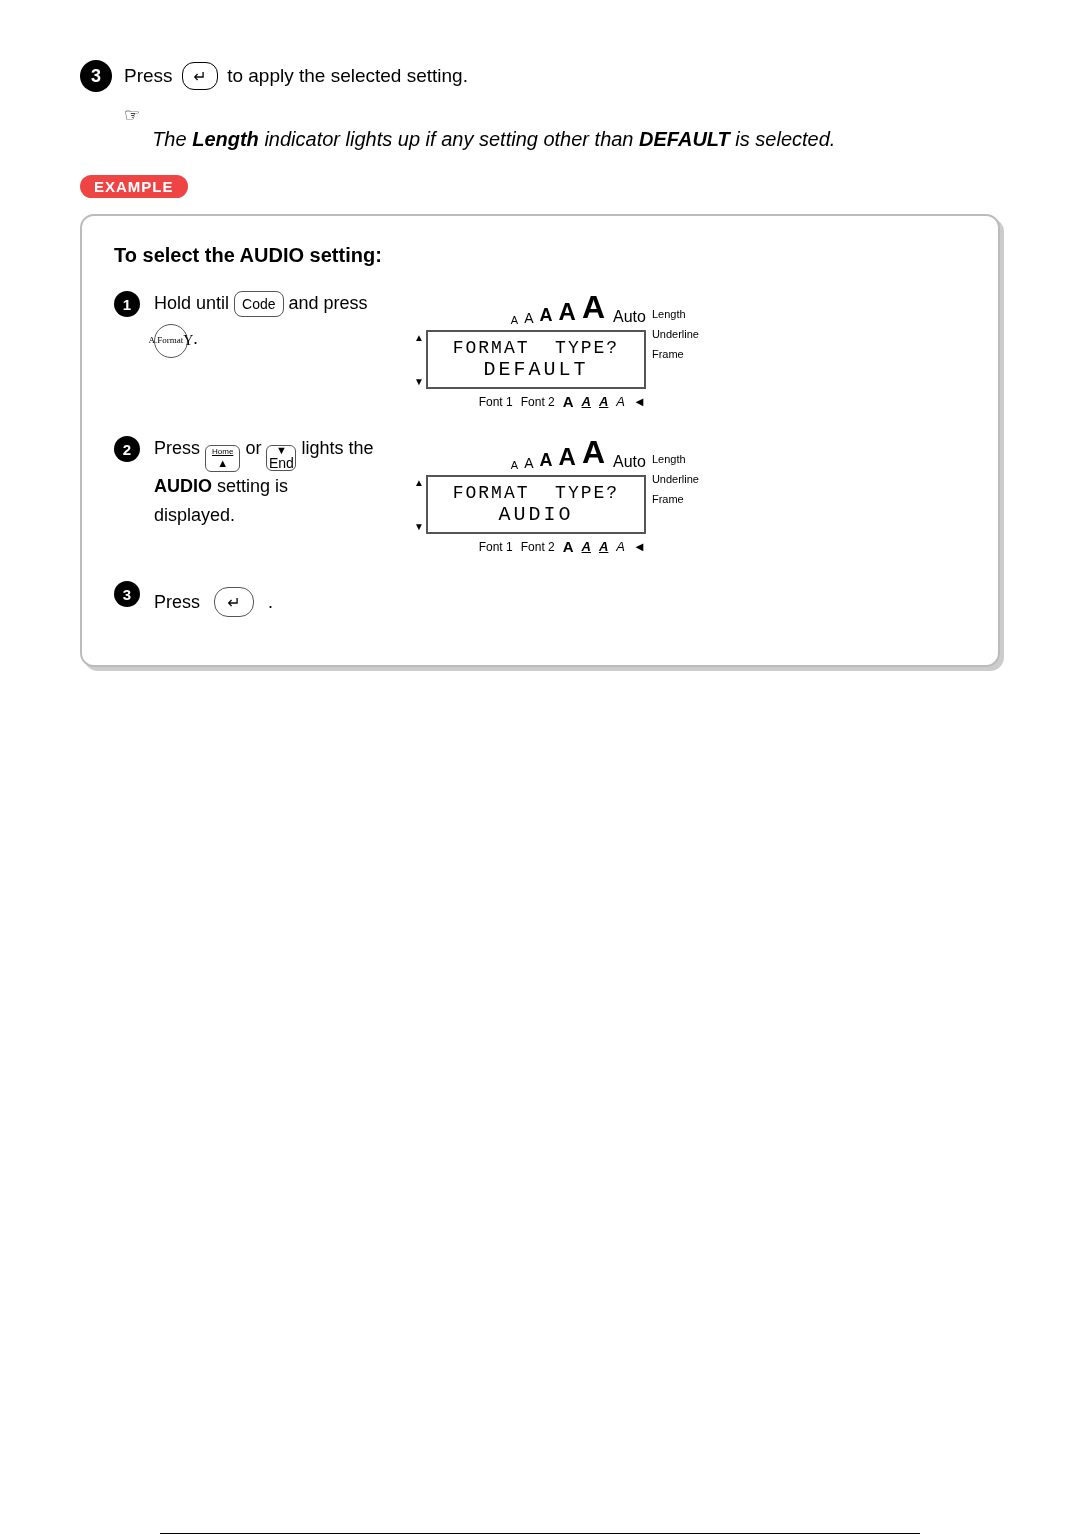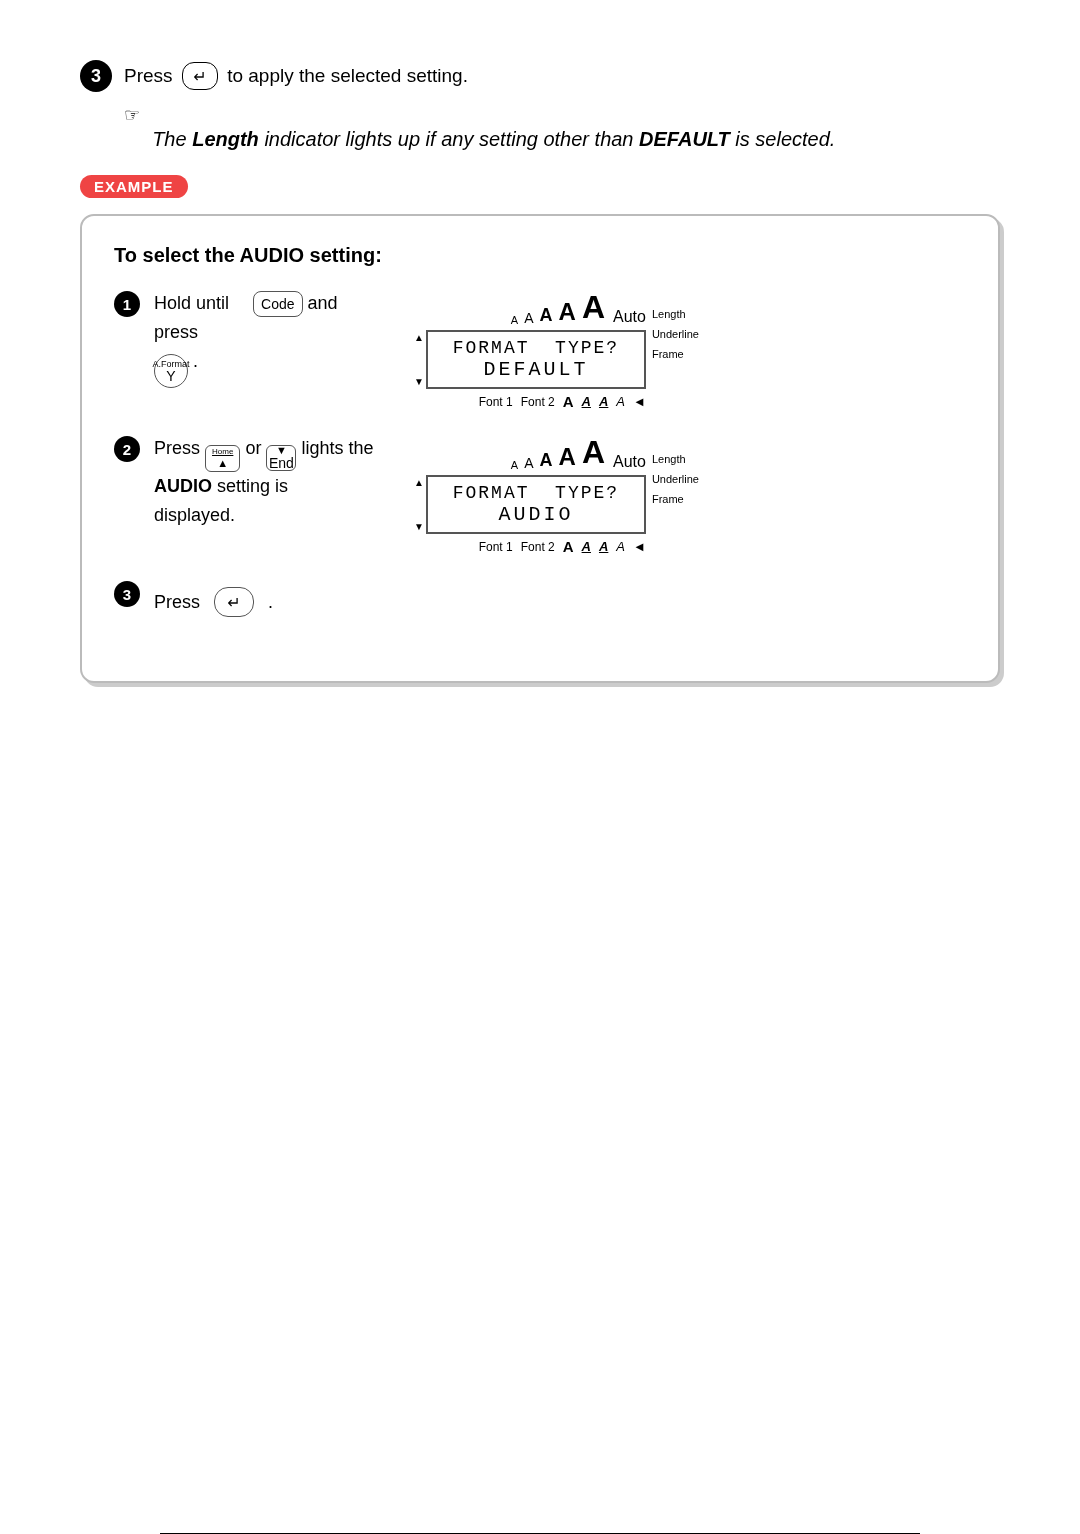"To select the AUDIO setting:" .example-box { padding: 28px 32px 40px 32px -> 28px 32px 24px 32px }
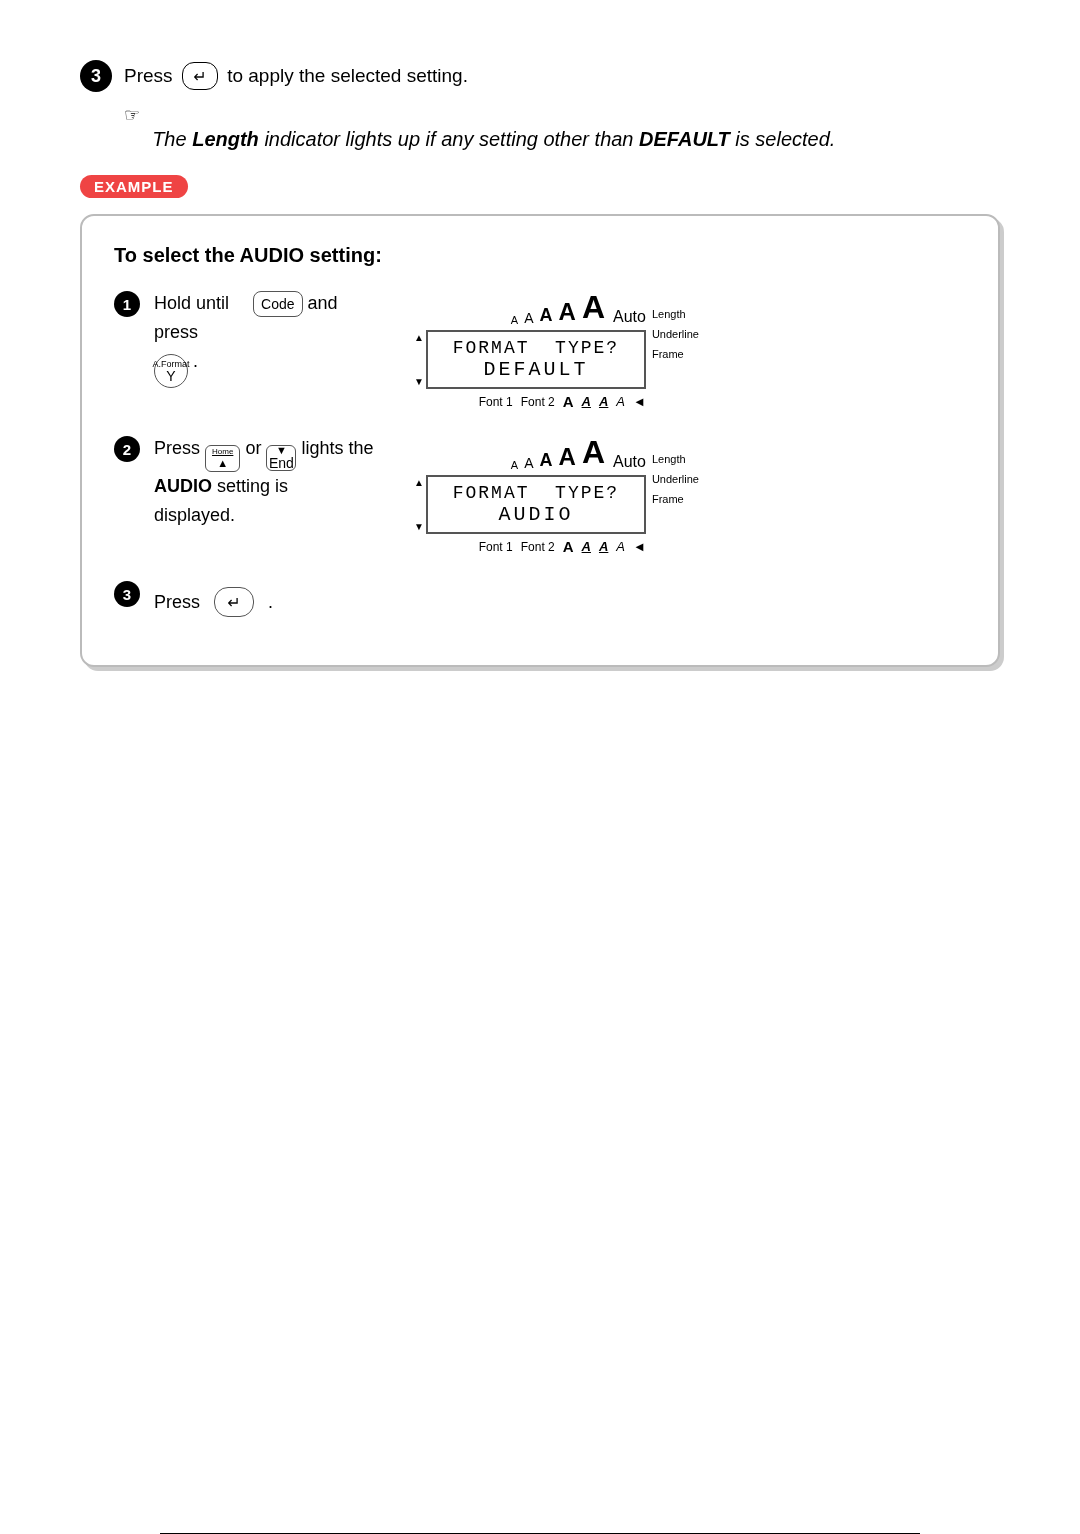"Code" .key-code { margin-left: 19px -> none }
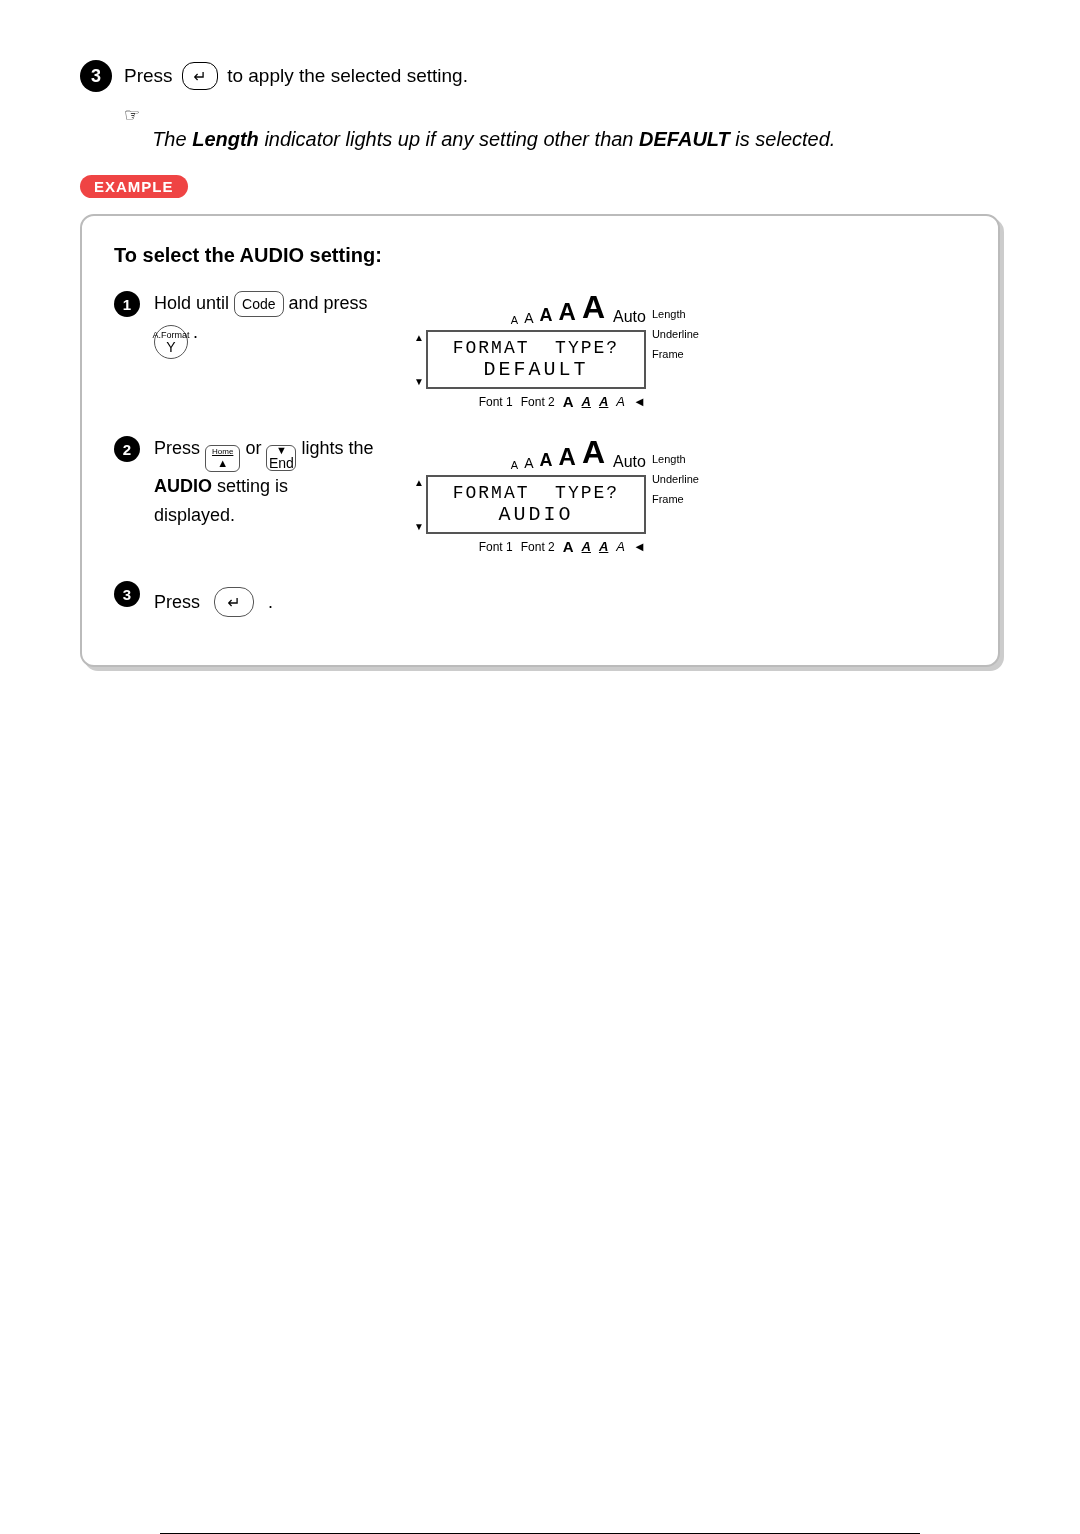"A.Format" .key-y { flex-direction: column -> none; font-family: none -> Liberation Serif, serif }
